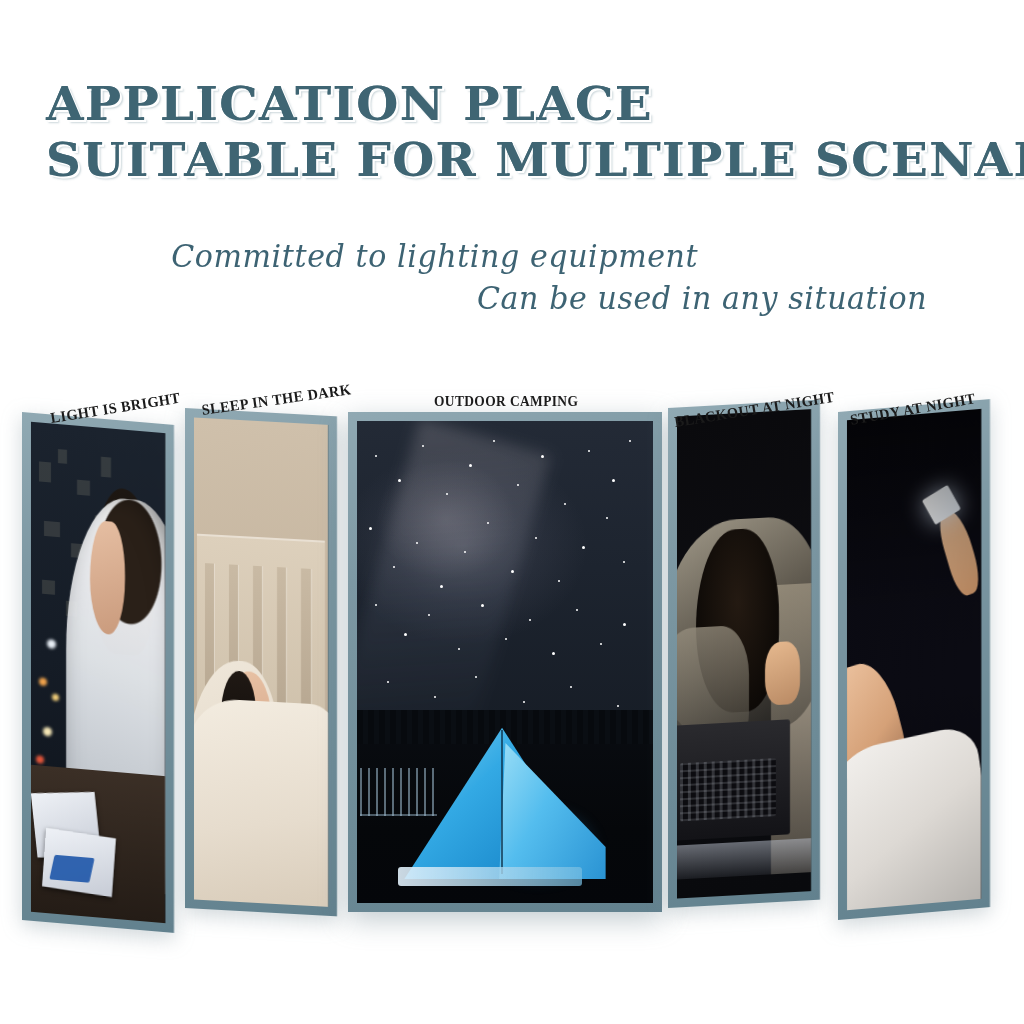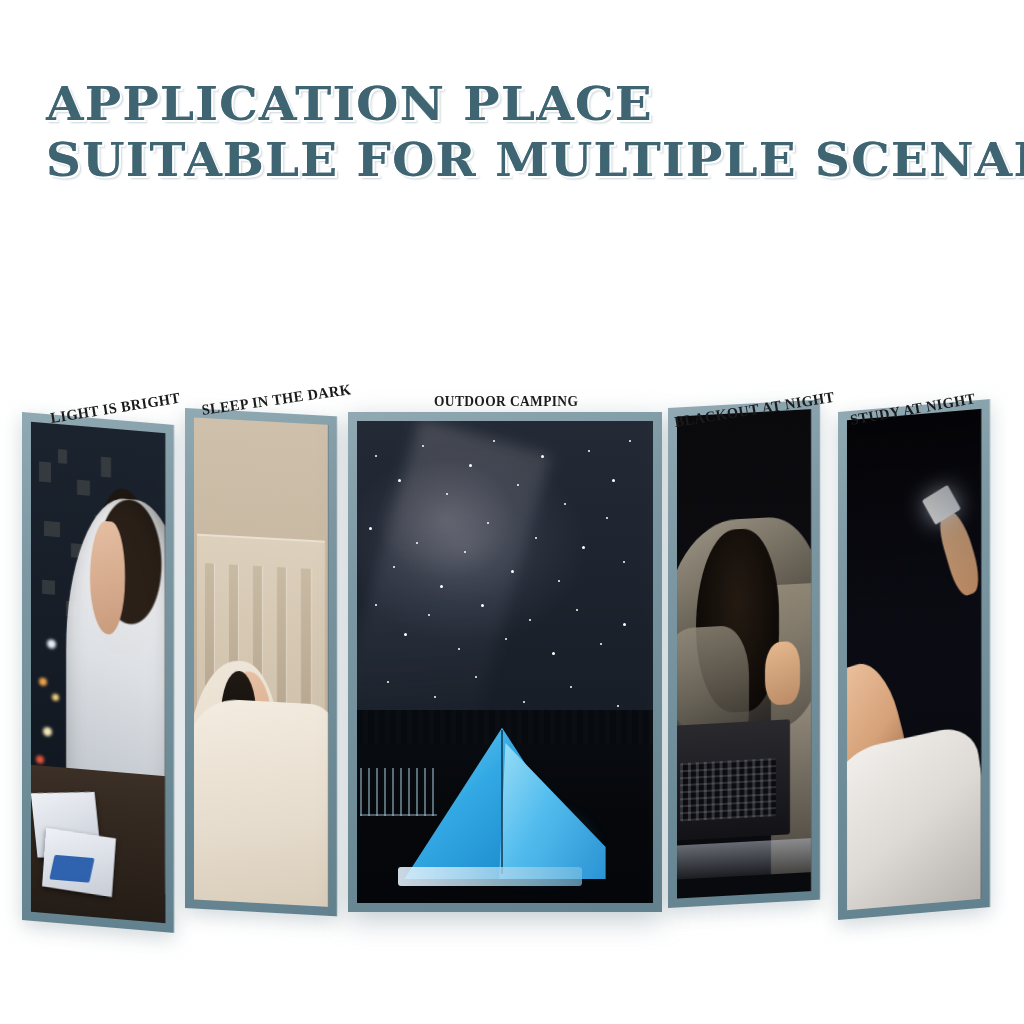"Committed to lighting equipment" div.subhead { html: none -> <div> <div>Committed to lighting equipment</div> <div>Can be used in any situation</div> </div> }
